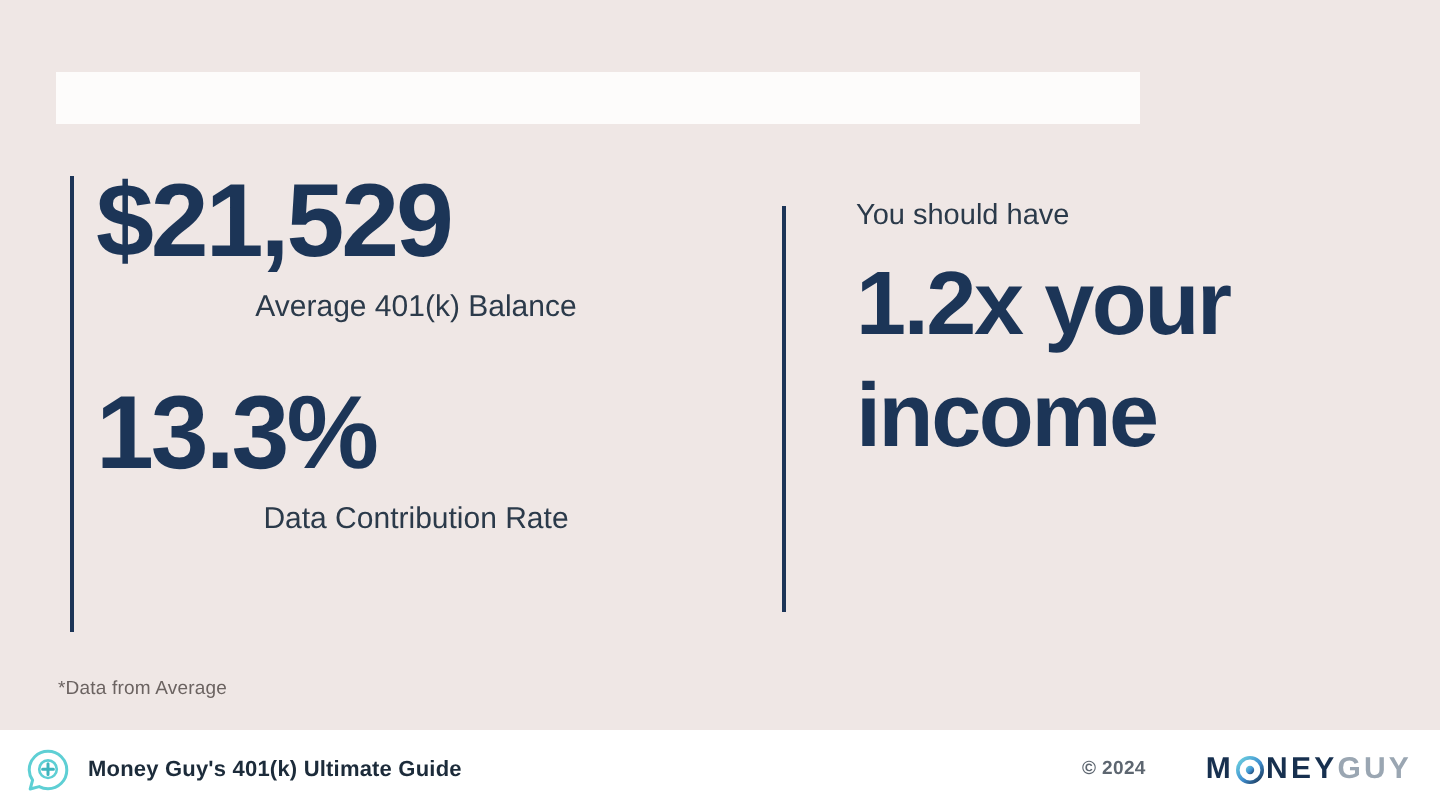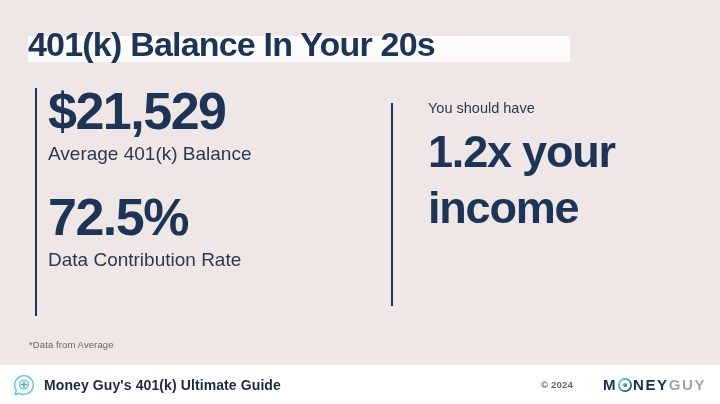"401(k) Balance In Your 20s" div.title-wrap { html: <div> <div>401(k) Balance In Your 20s</div> </div> -> none }
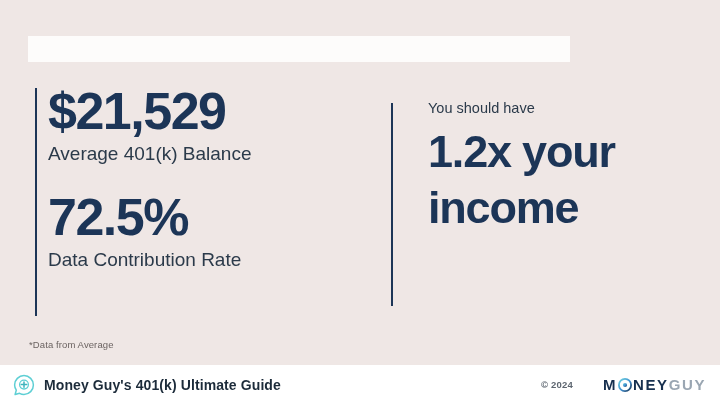"Average 401(k) Balance" .stat-label { font-size: 19px -> 15px; text-align: none -> center }
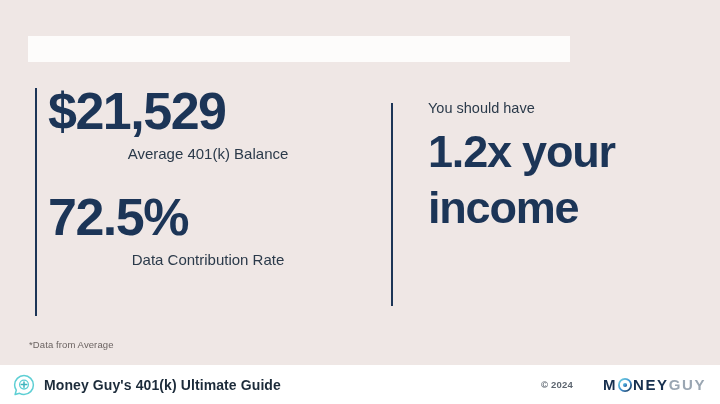"72.5%" div.stat-value { text: 72.5% -> 13.3% }
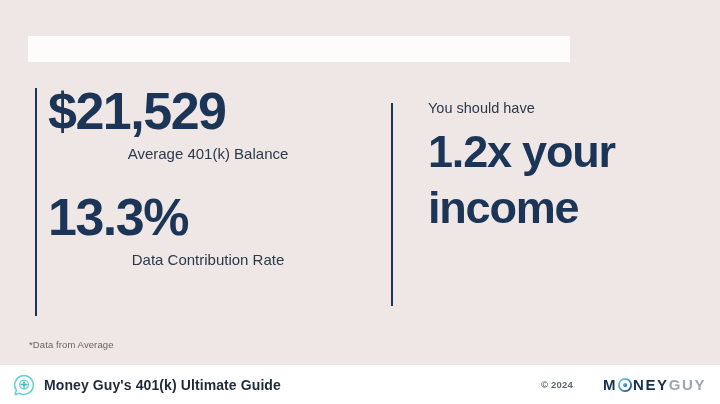"Money Guy's 401(k) Ultimate Guide" .footer-title { font-size: 14px -> 11px }
